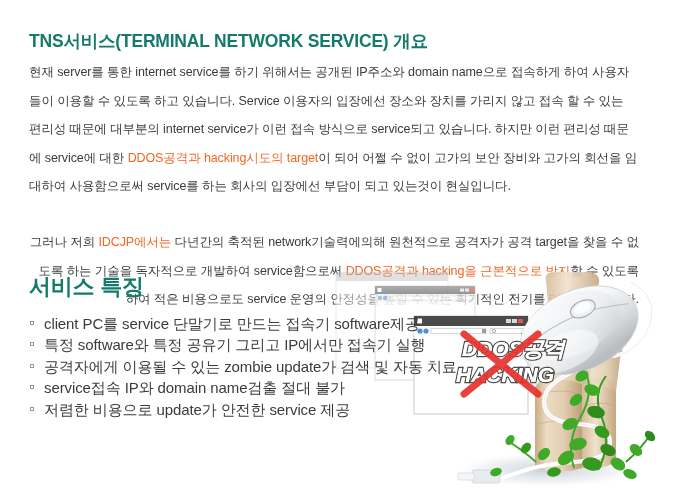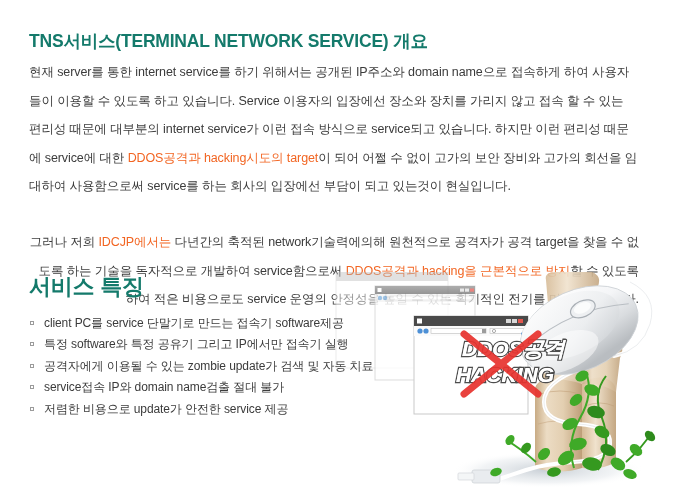"client PC를 service 단말기로 만드는" .feature-list li { font-size: 12px -> 15px }
